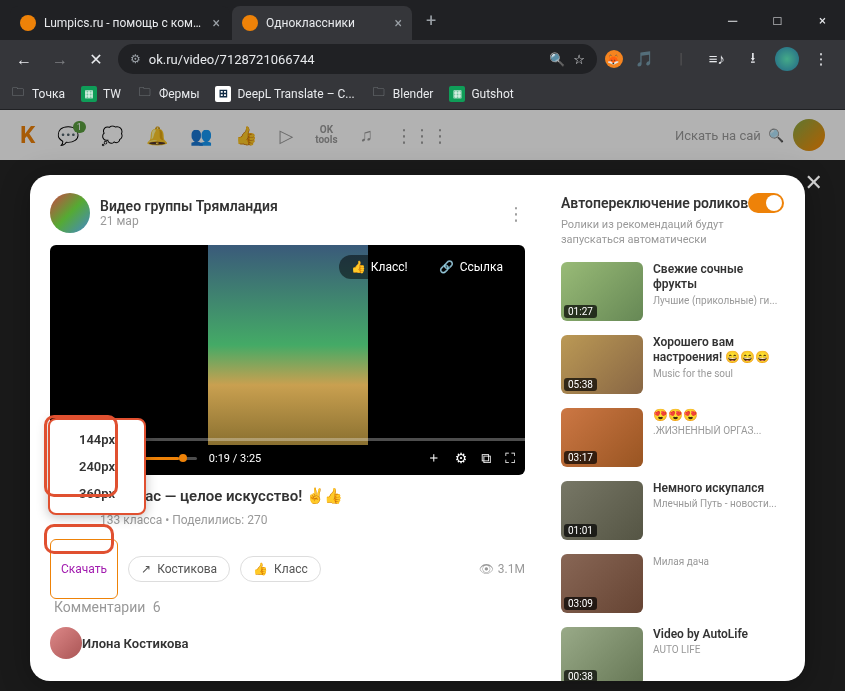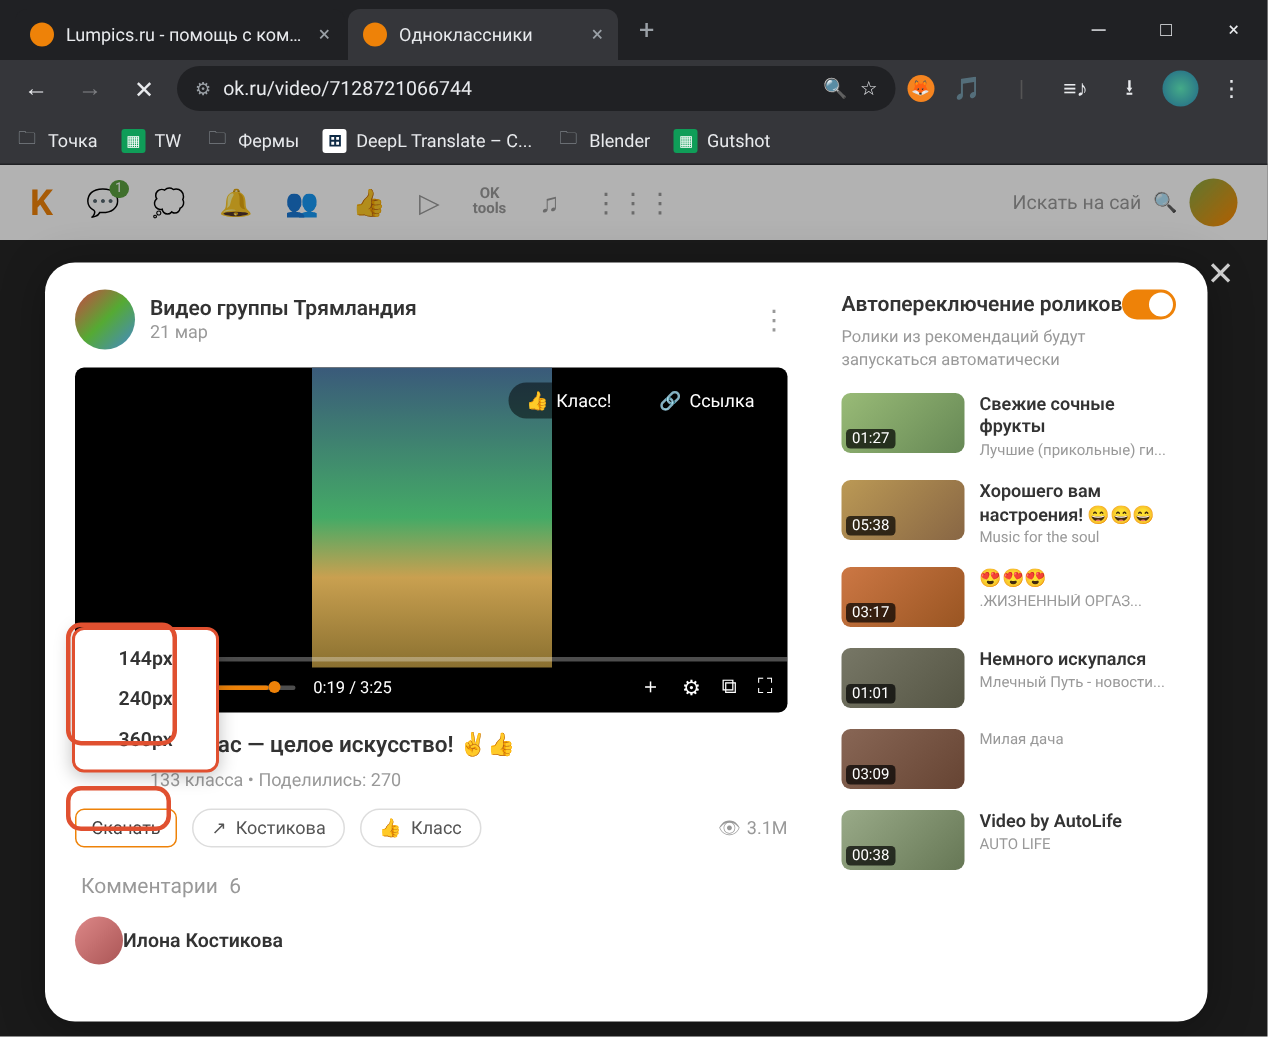"01:27" .rthumb { height: 40px -> 59px }
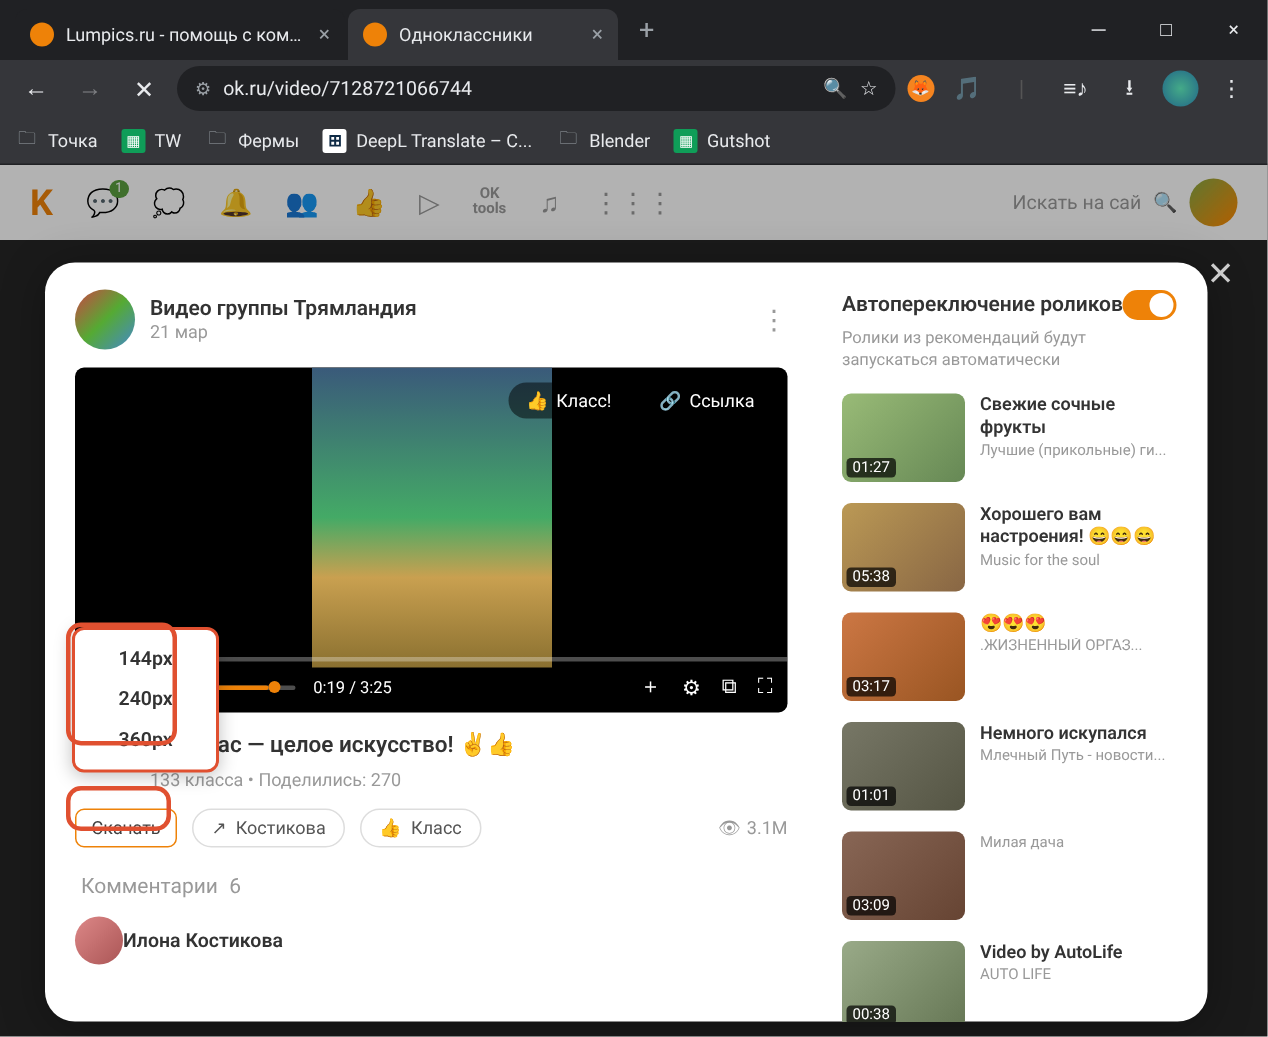"Скачать" .dlbtn { color: #404040 -> #a21caf; padding: 5px 10px -> 22px 10px }
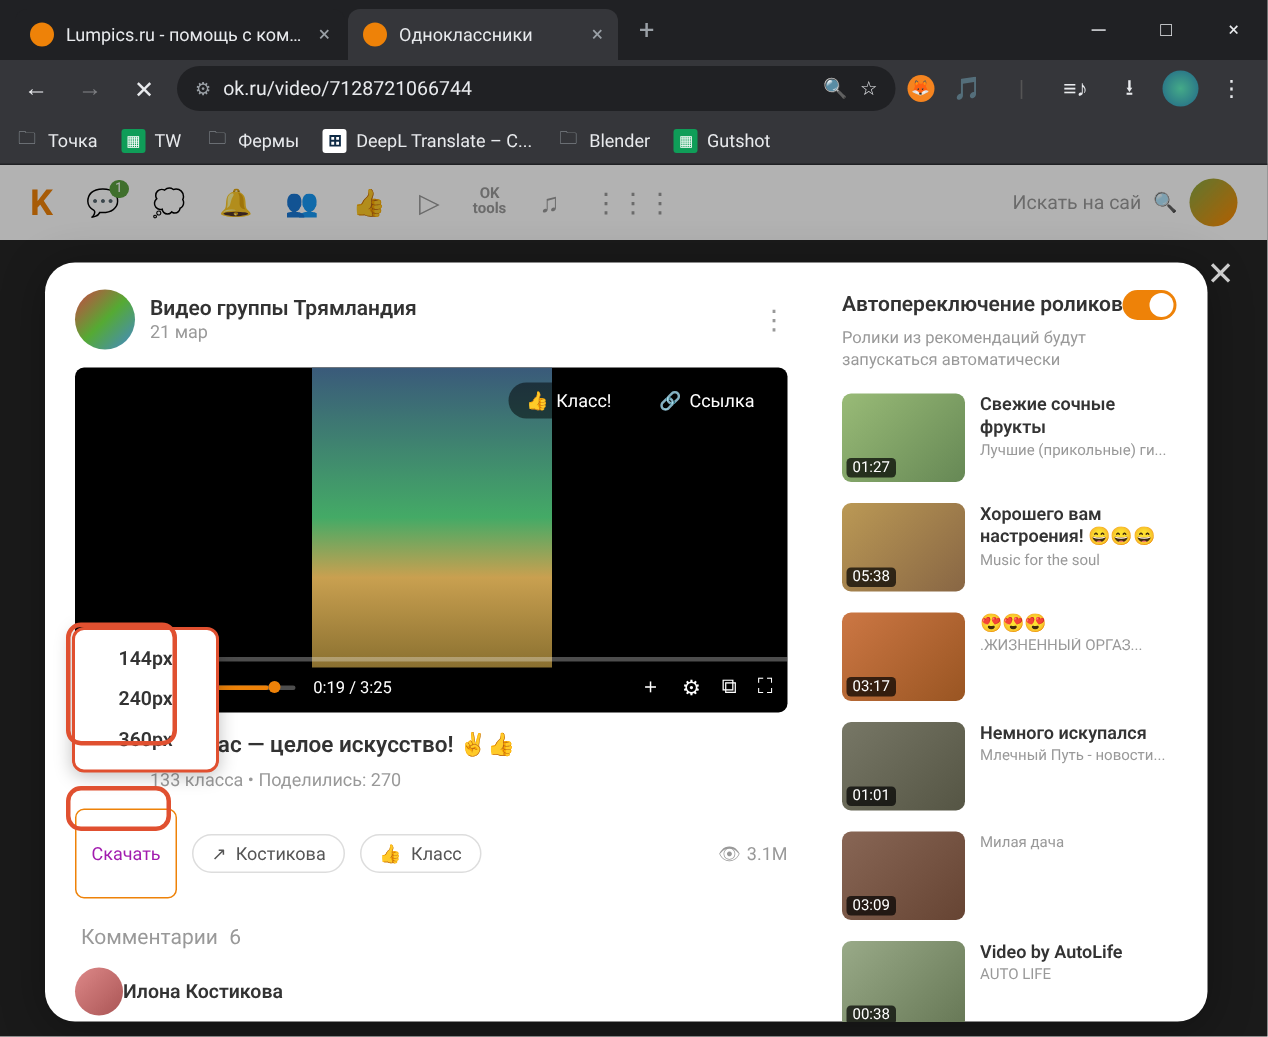"Комментарии 6" .comh { margin-top: 18px -> none }
